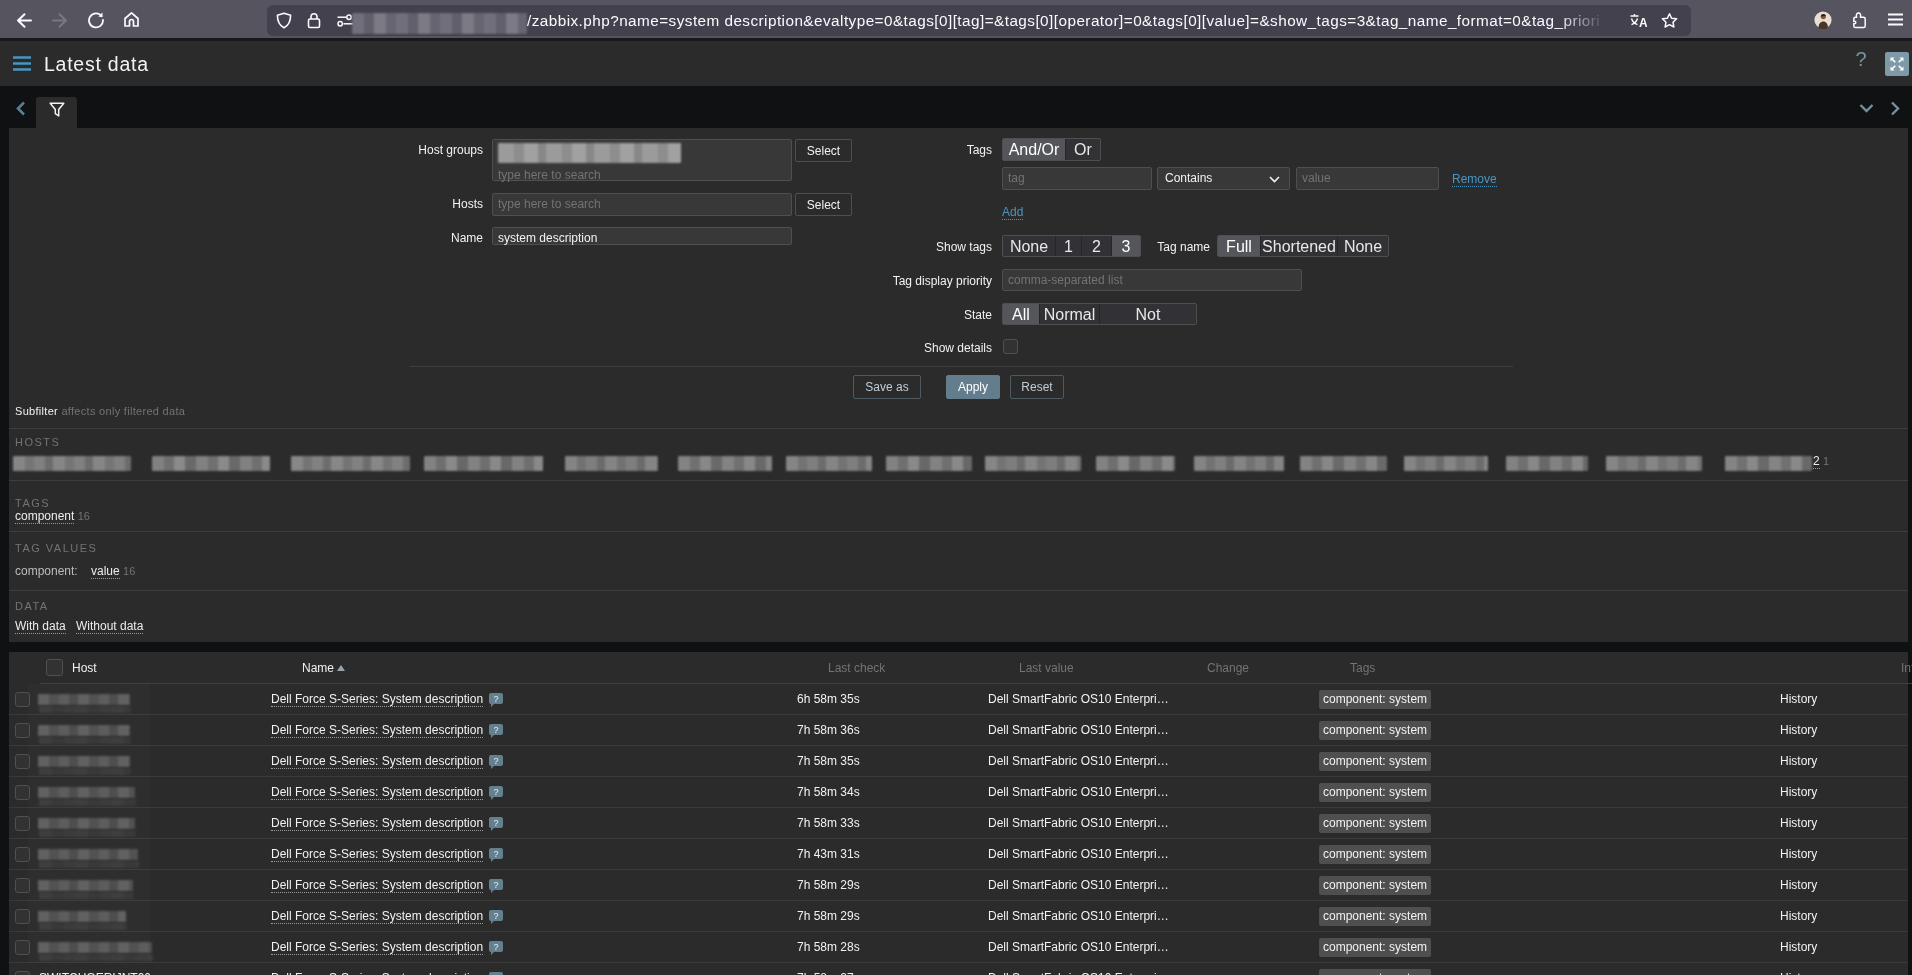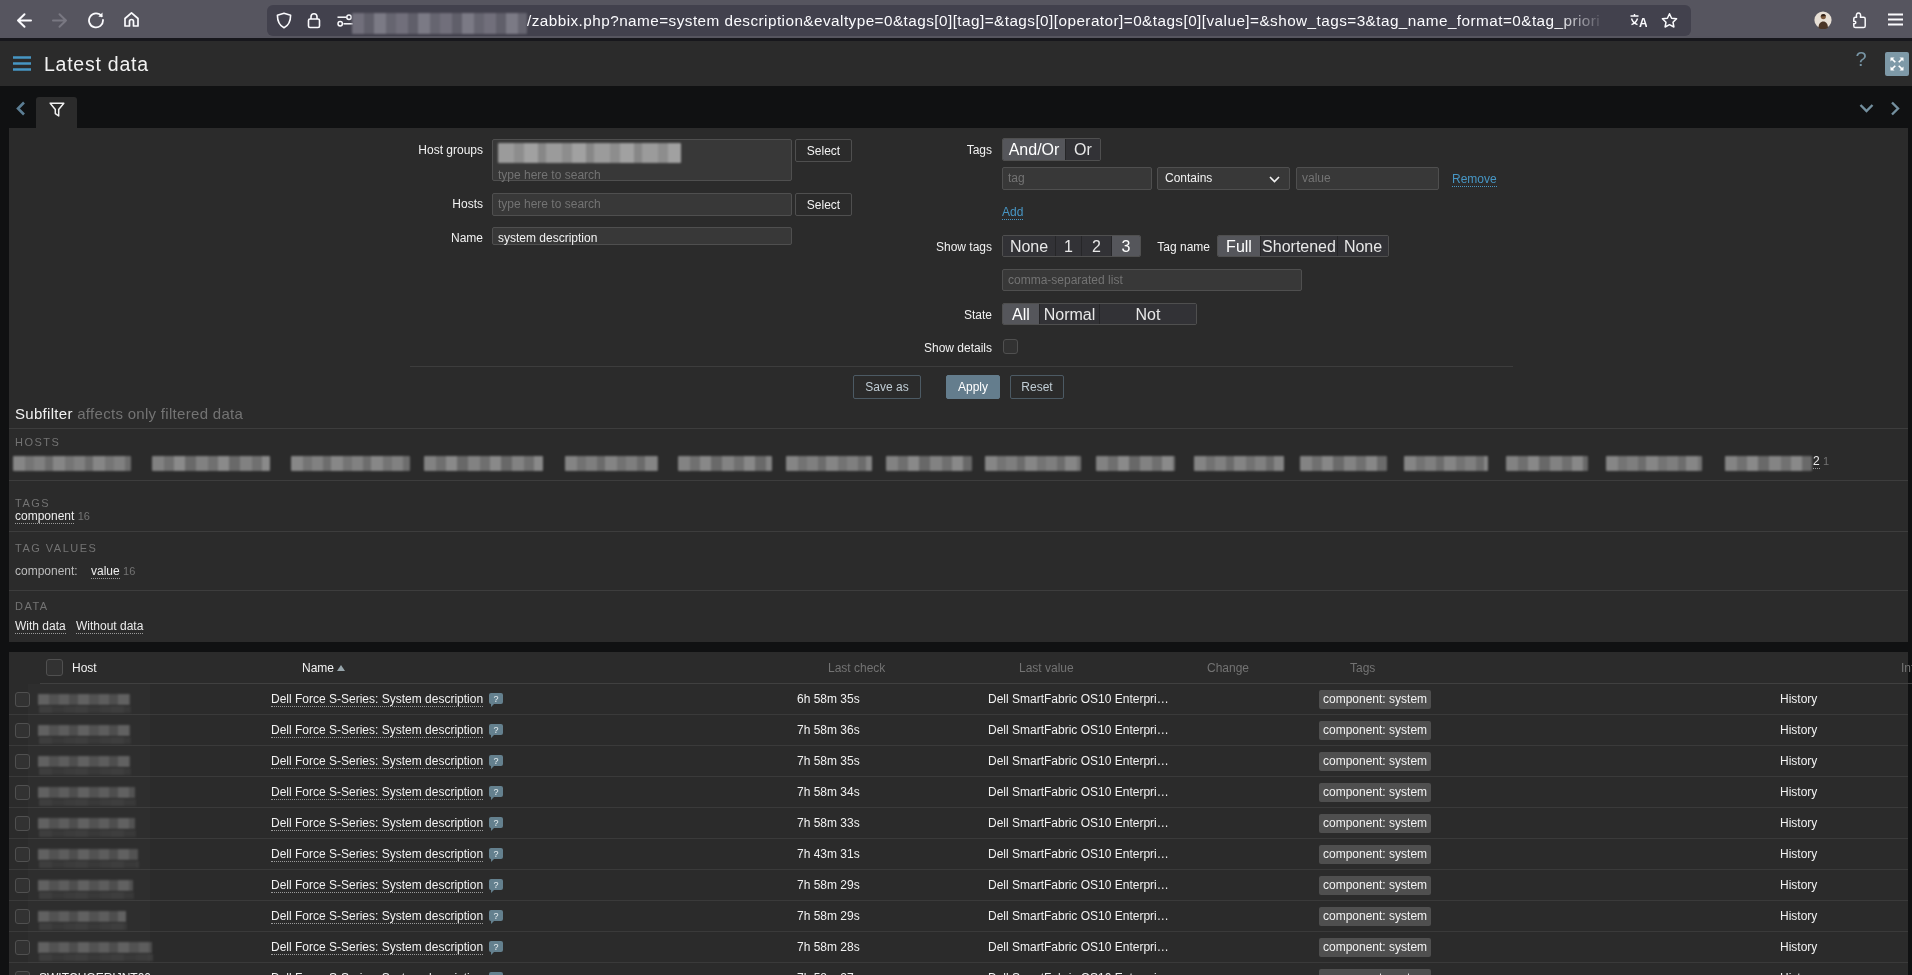"Tag display priority" div.label { html: none -> <div>Tag display priority</div> }
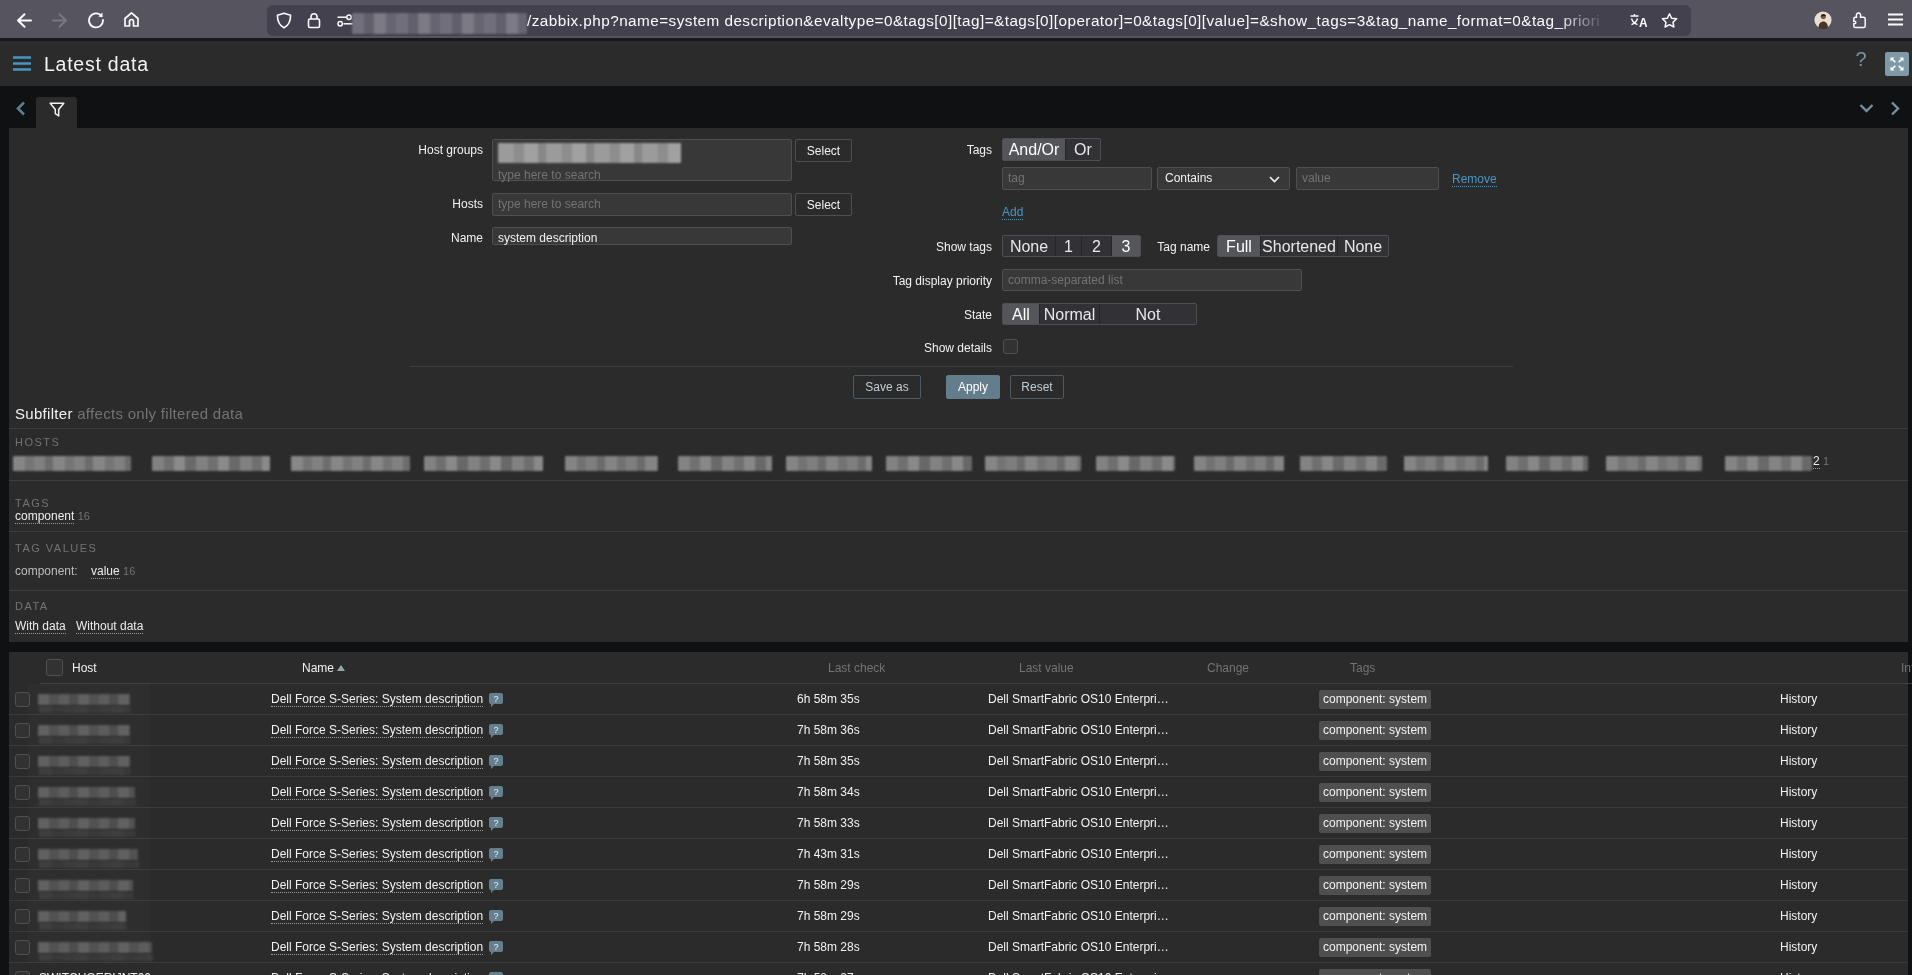"Subfilter affects only filtered data" div.abs { font-size: 15px -> 11px }
